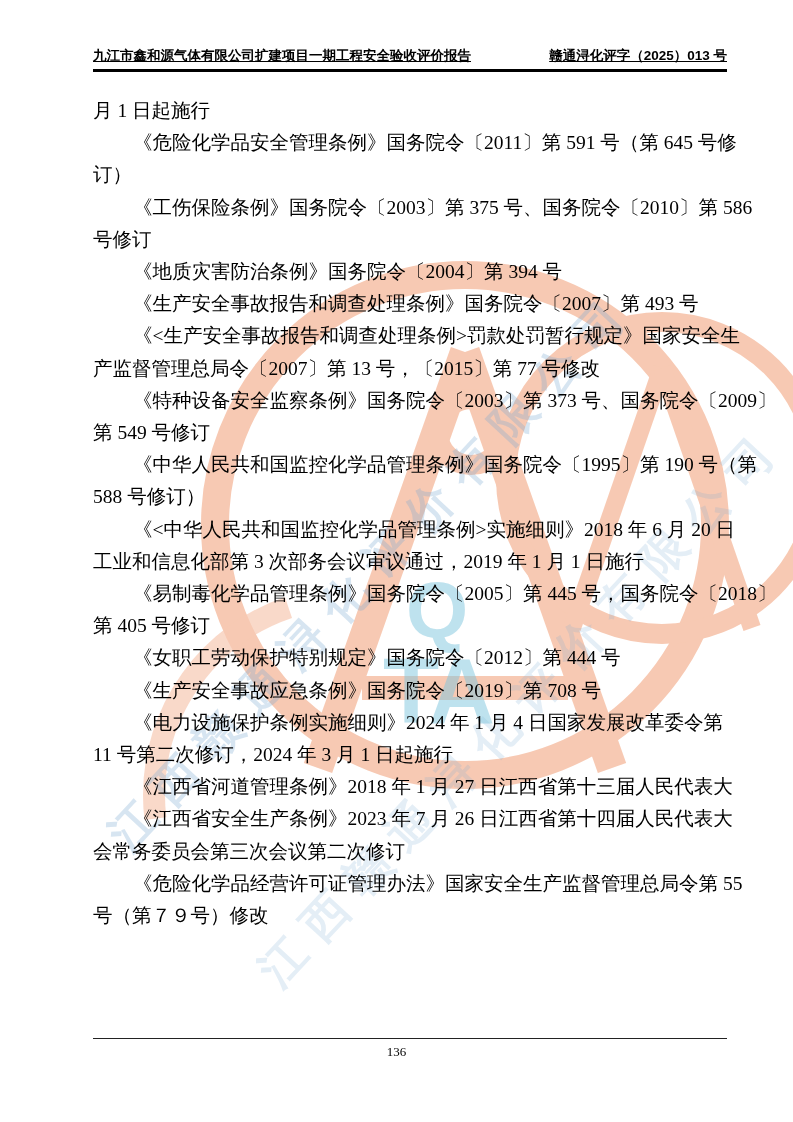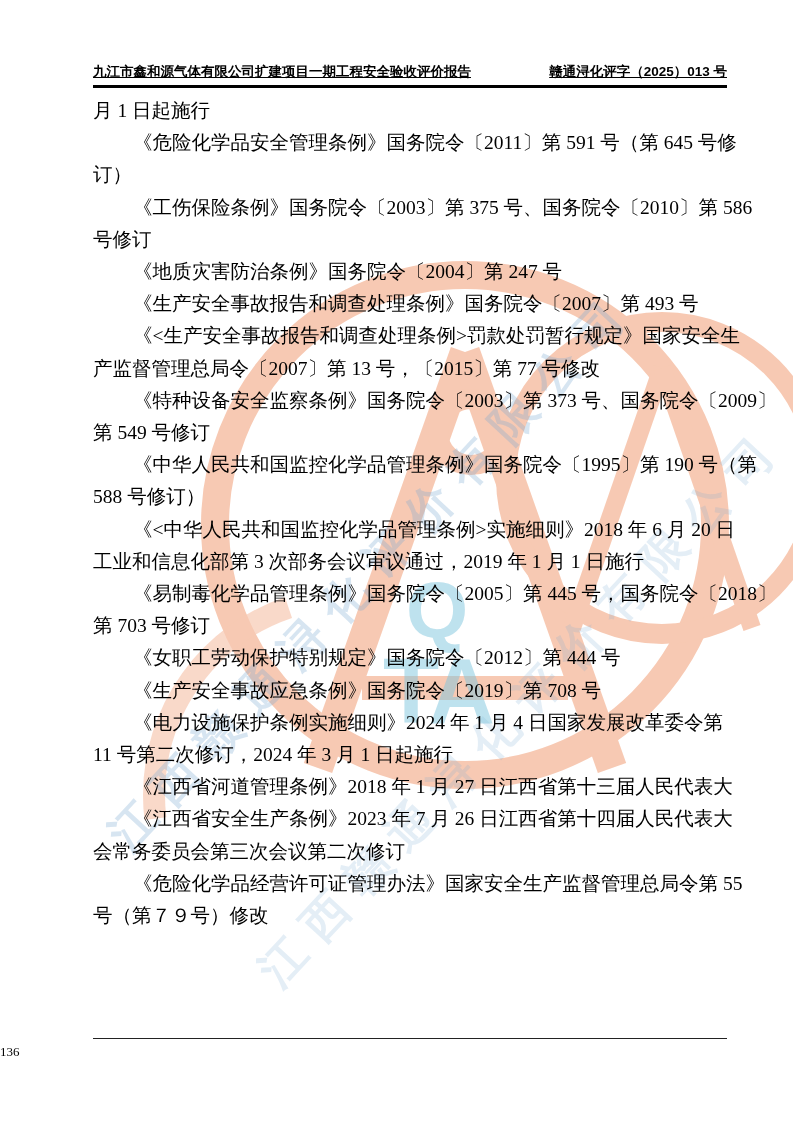"九江市鑫和源气体有限公司扩建项目一期工程安全验收评价报告" .header { top: 64px -> 48px }
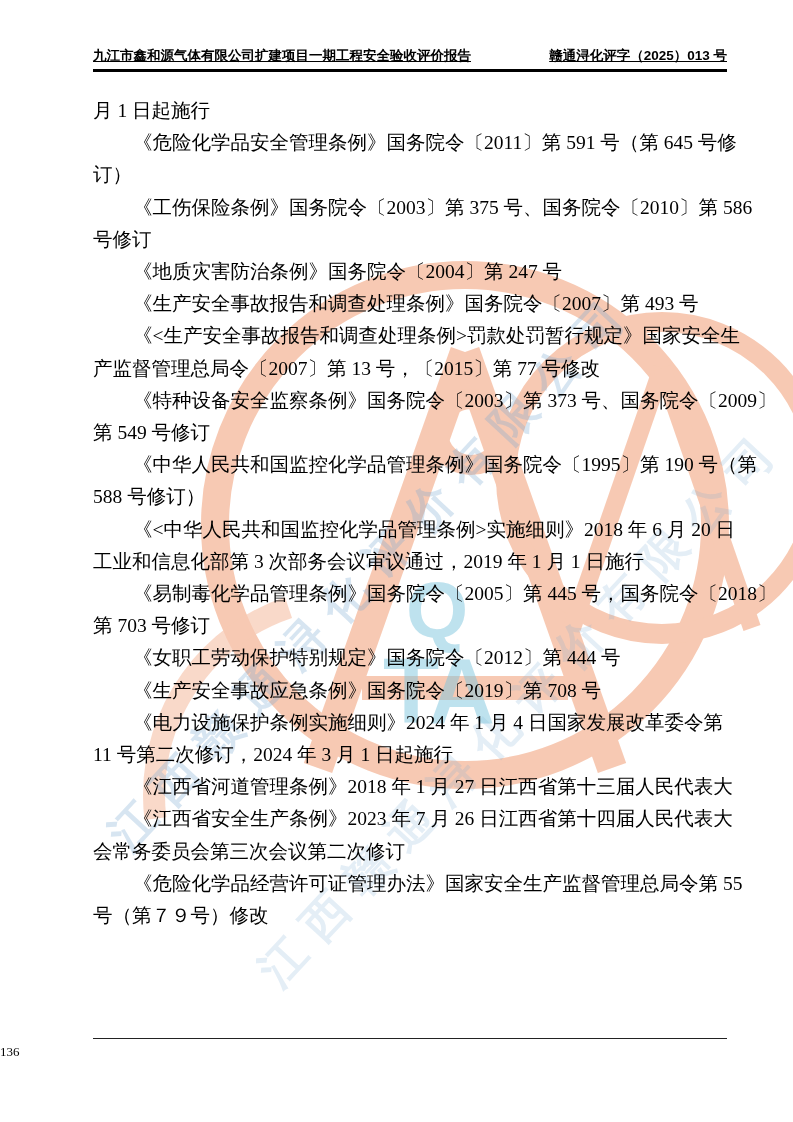"《地质灾害防治条例》国务院令〔2004〕第 247 号" p.line { text: 247 -> 394 }
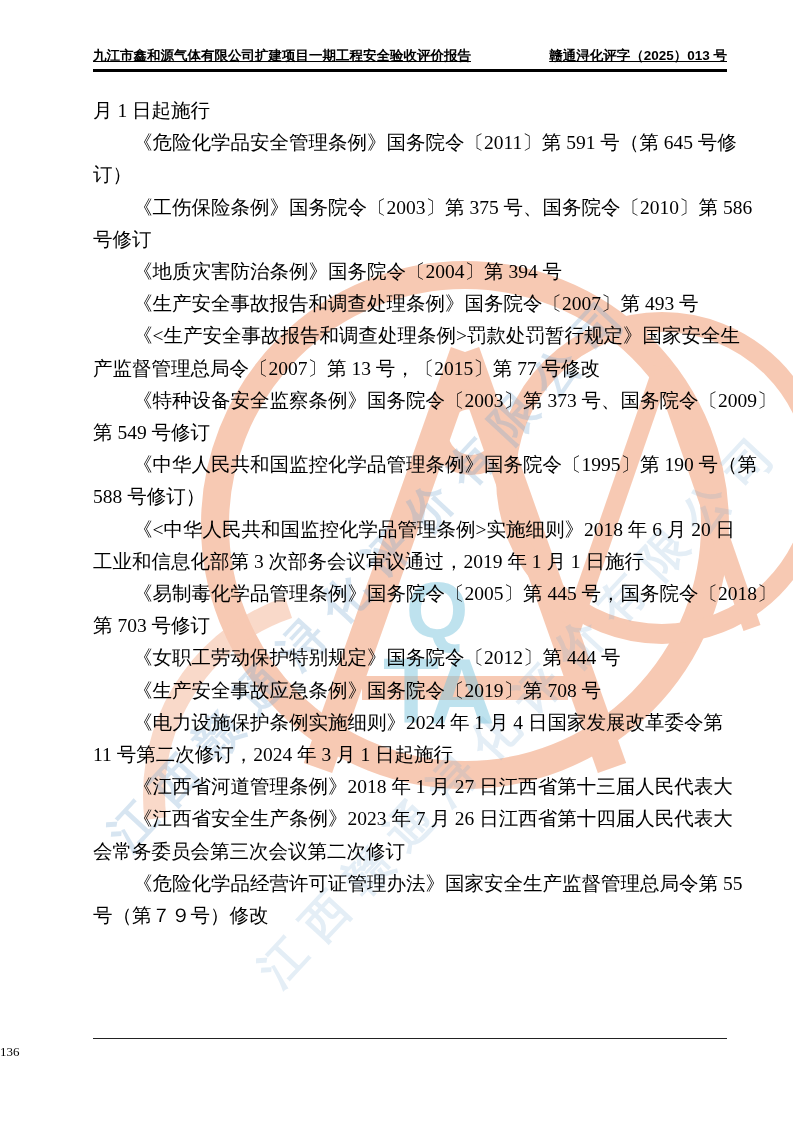"第 703 号修订" p.line { text: 703 -> 405 }
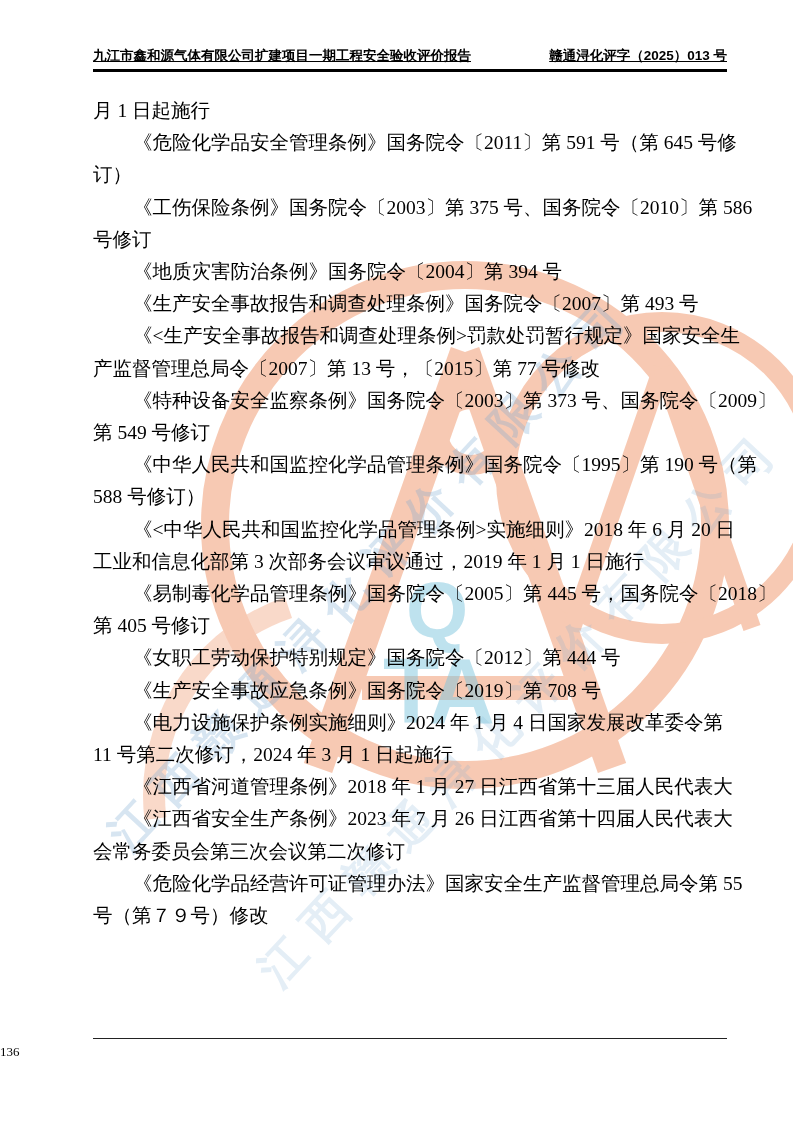"136" .page-number { text-align: left -> center }
